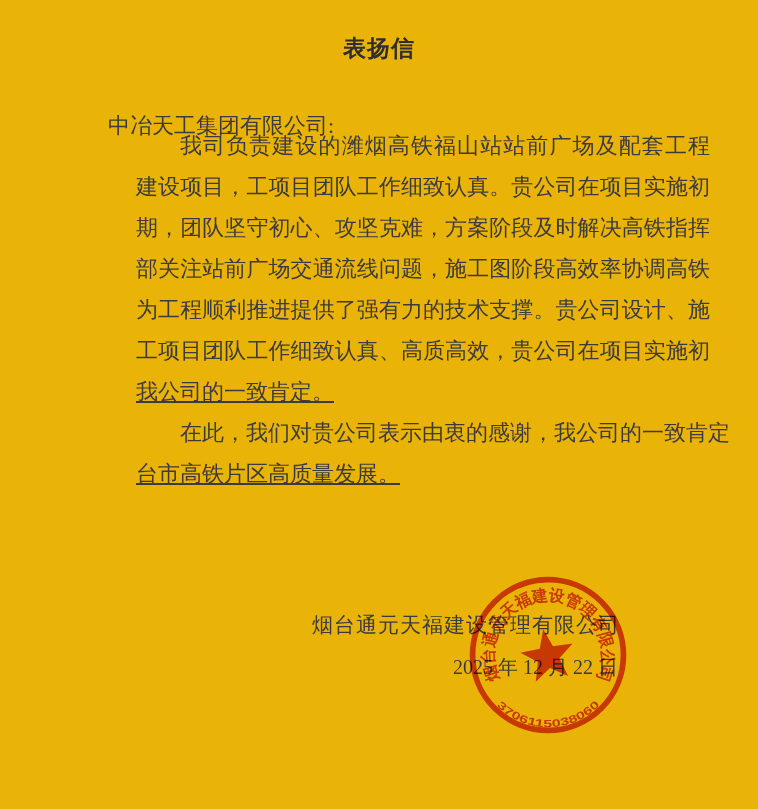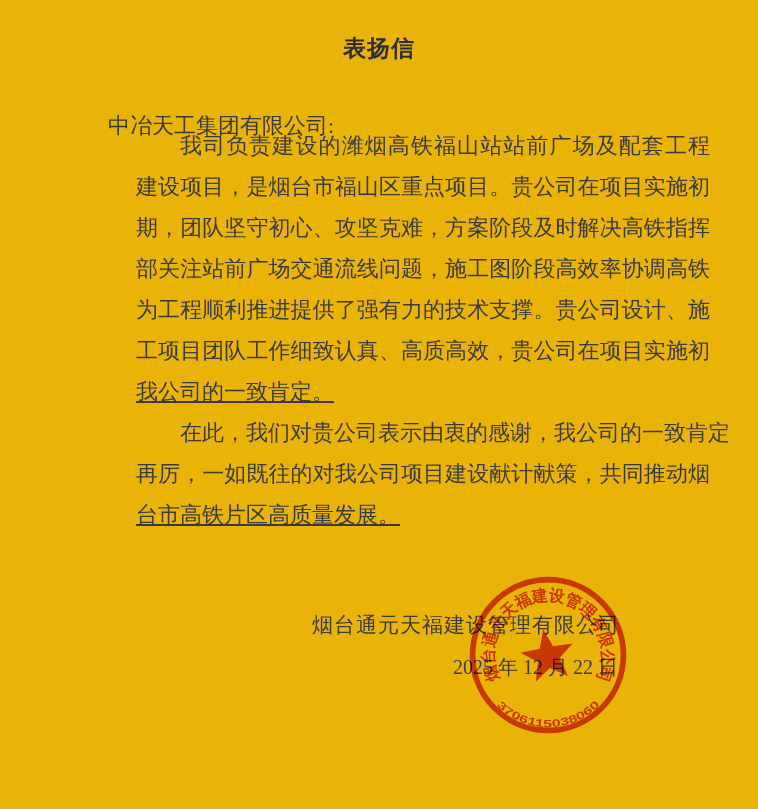"建设项目，是烟台市福山区重点项目。贵公司在项目实施初" div.bodyline { text: 是烟台市福山区重点项目 -> 工项目团队工作细致认真 }
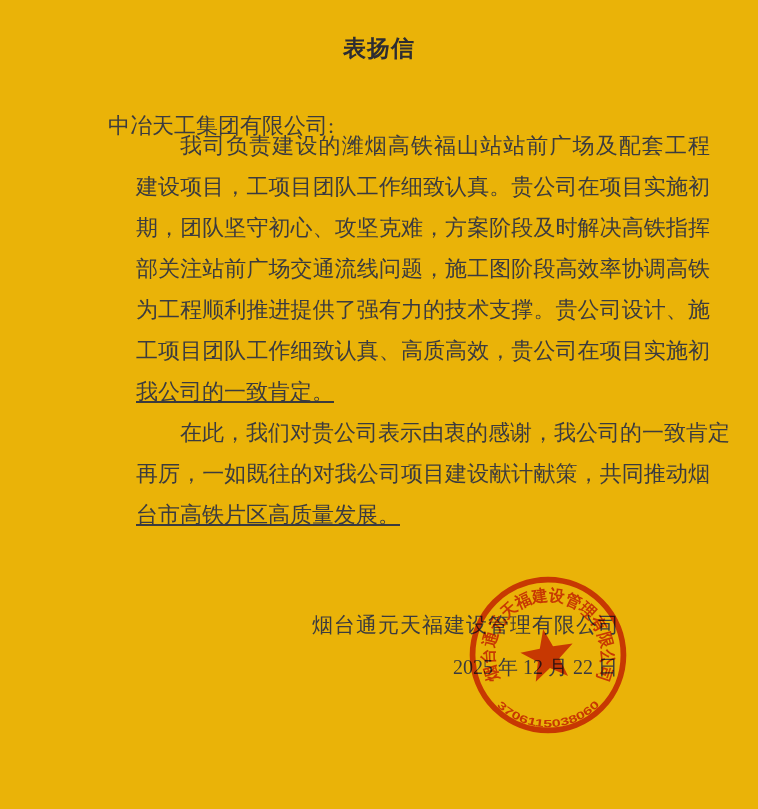"再厉，一如既往的对我公司项目建设献计献策，共同推动烟" div.bodyline { html: <div>再厉，一如既往的对我公司项目建设献计献策，共同推动烟</div> -> none }
